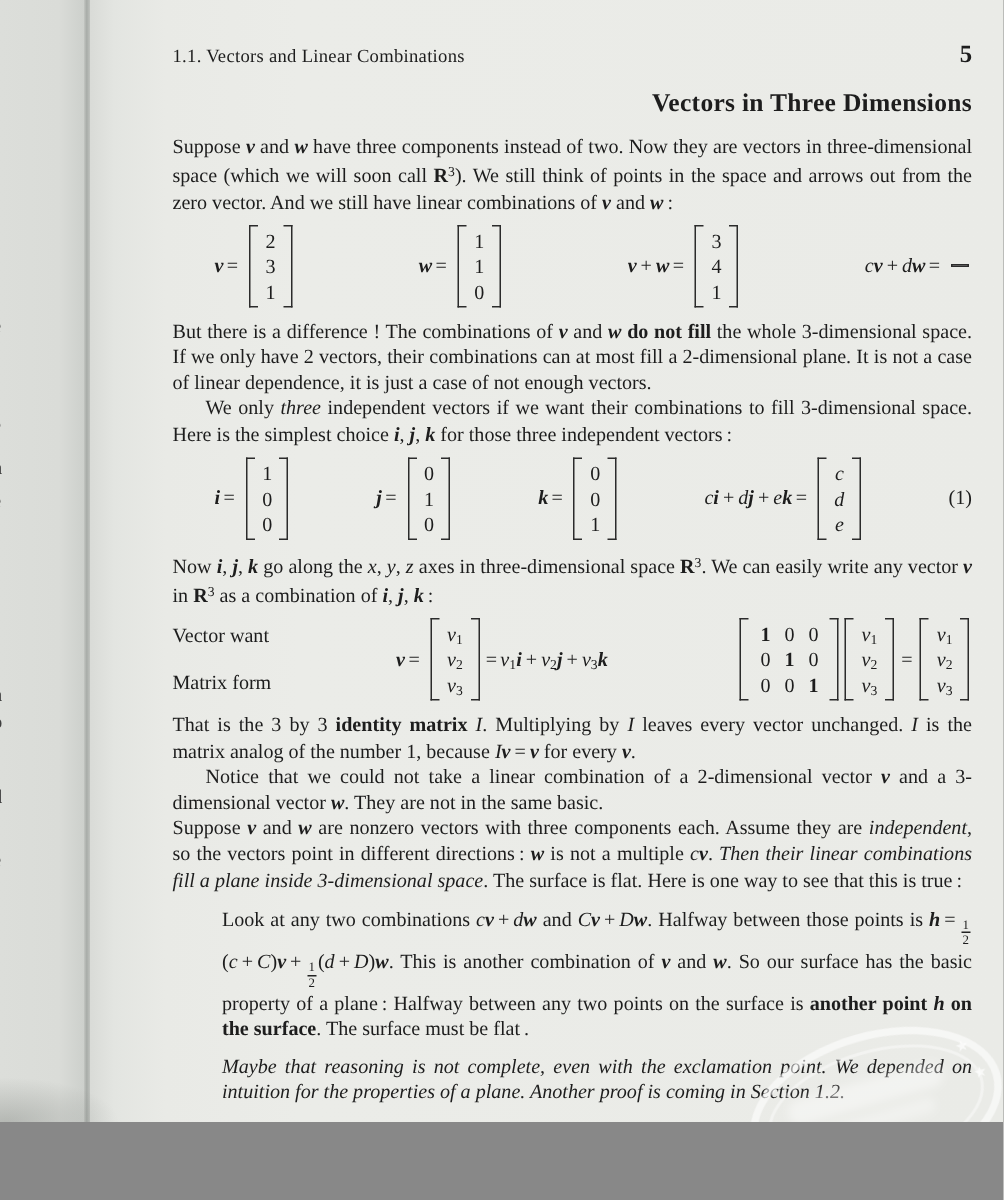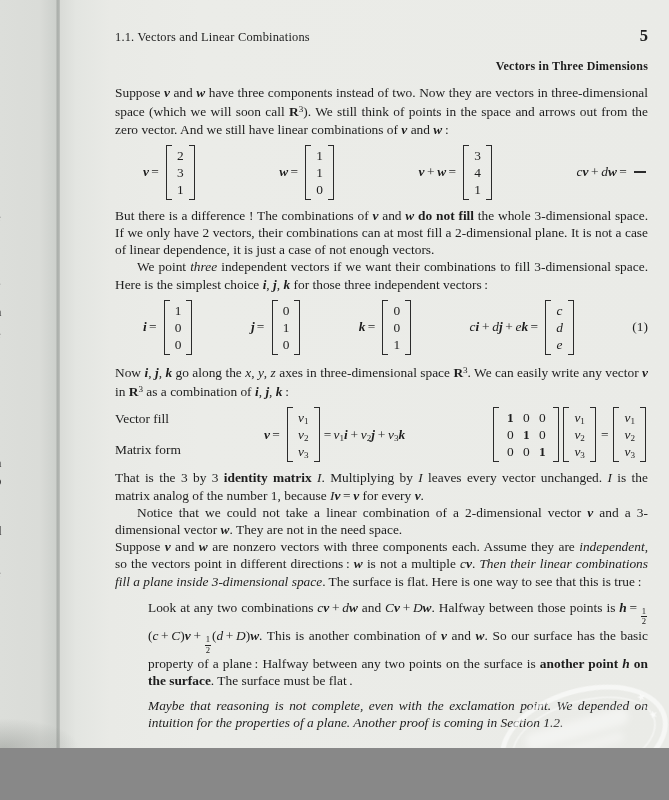"Vectors in Three Dimensions" .sec-title { font-size: 12px -> 17px }
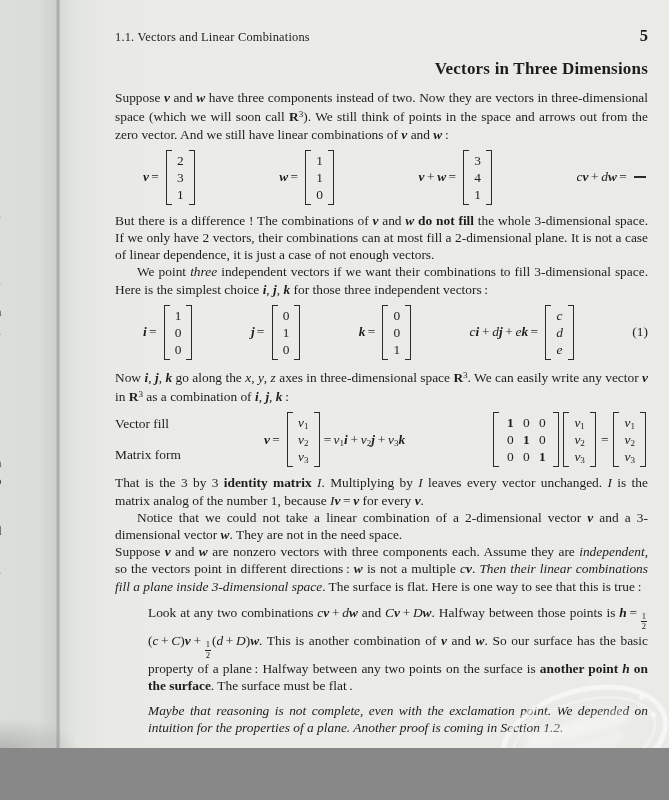"We point" span { text: point -> only }
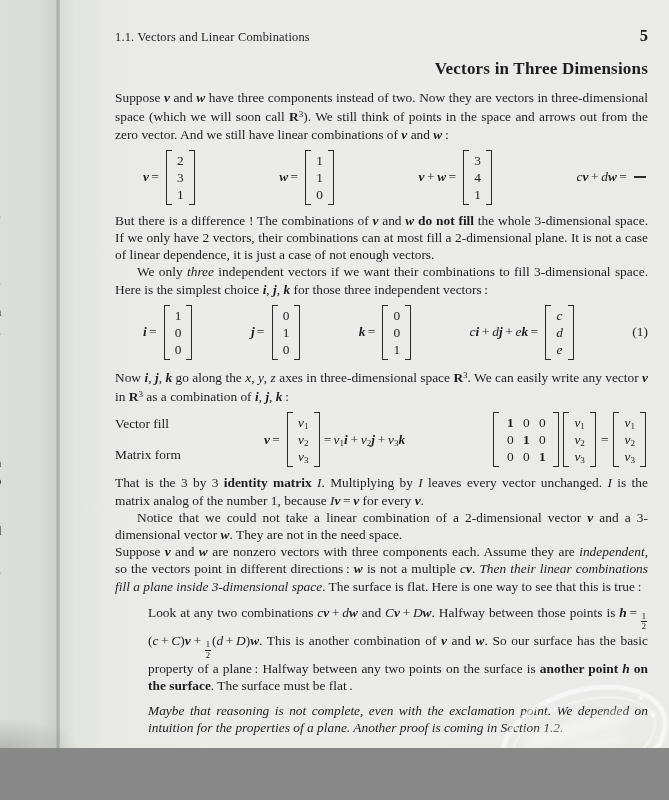"Vector fill" span { text: fill -> want }
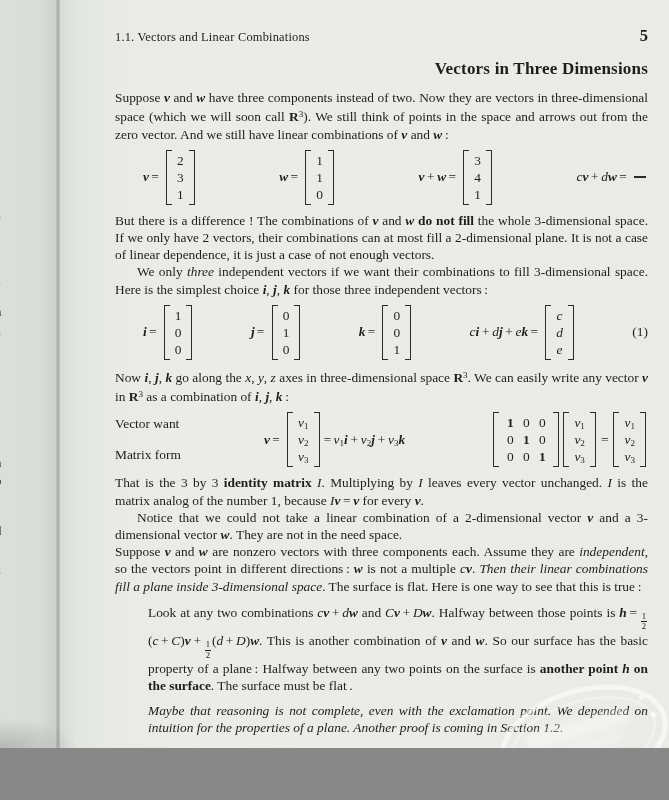". They are not in" span { text: need space -> same basic }
